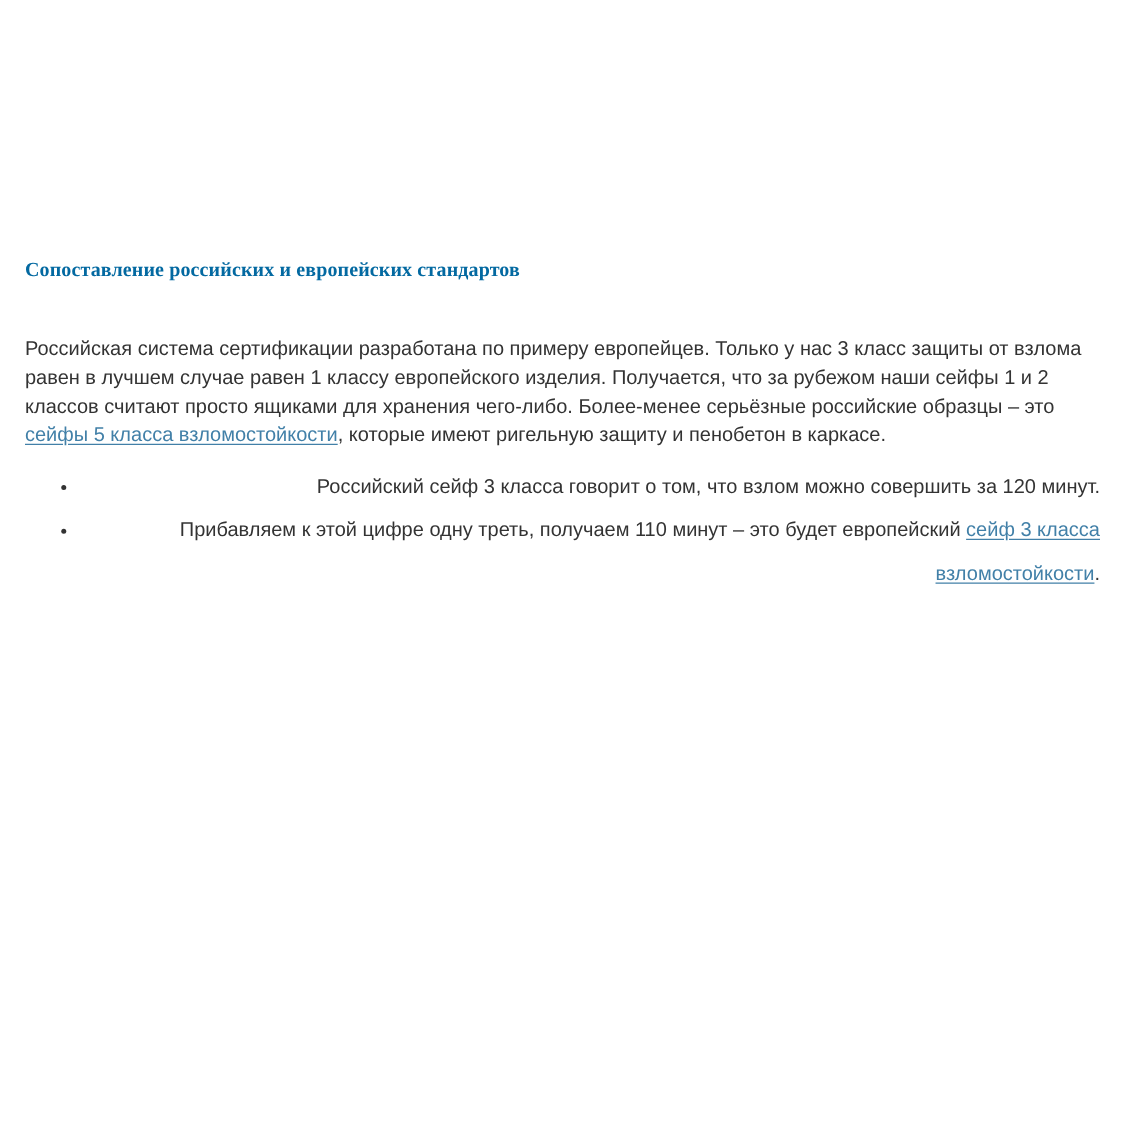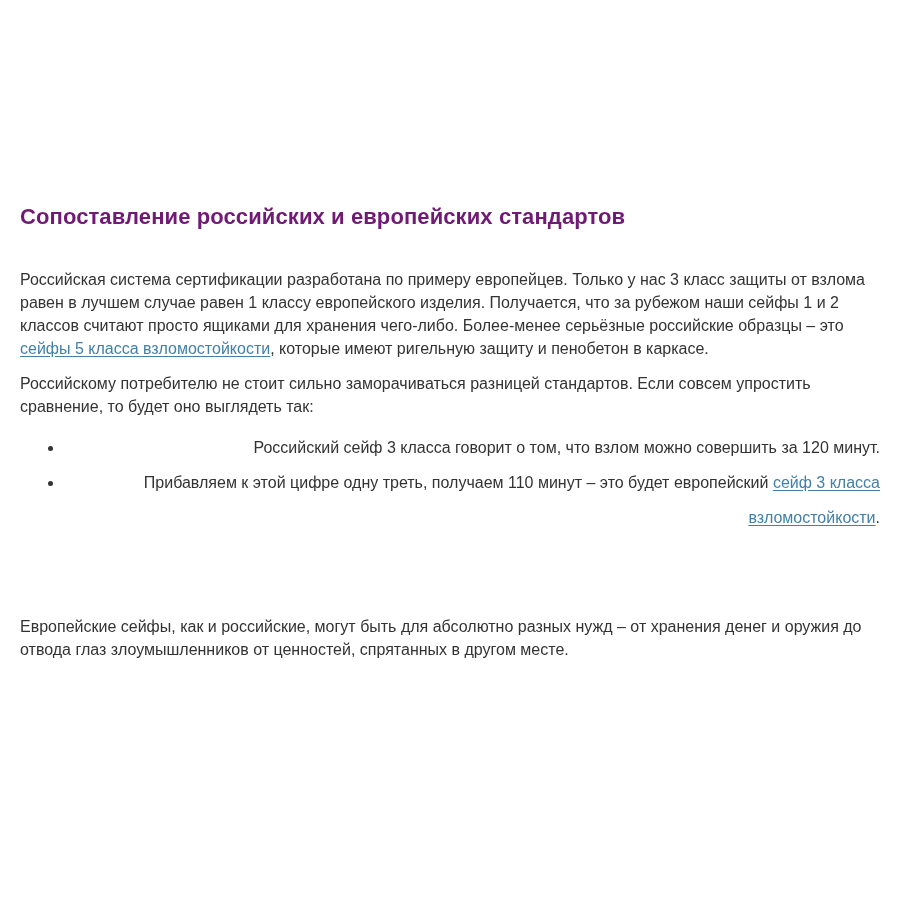"Сопоставление российских и европейских" h2.article-heading { color: #701a75 -> #0369a1; font-family: none -> Liberation Serif, serif; font-size: 22px -> 16px }
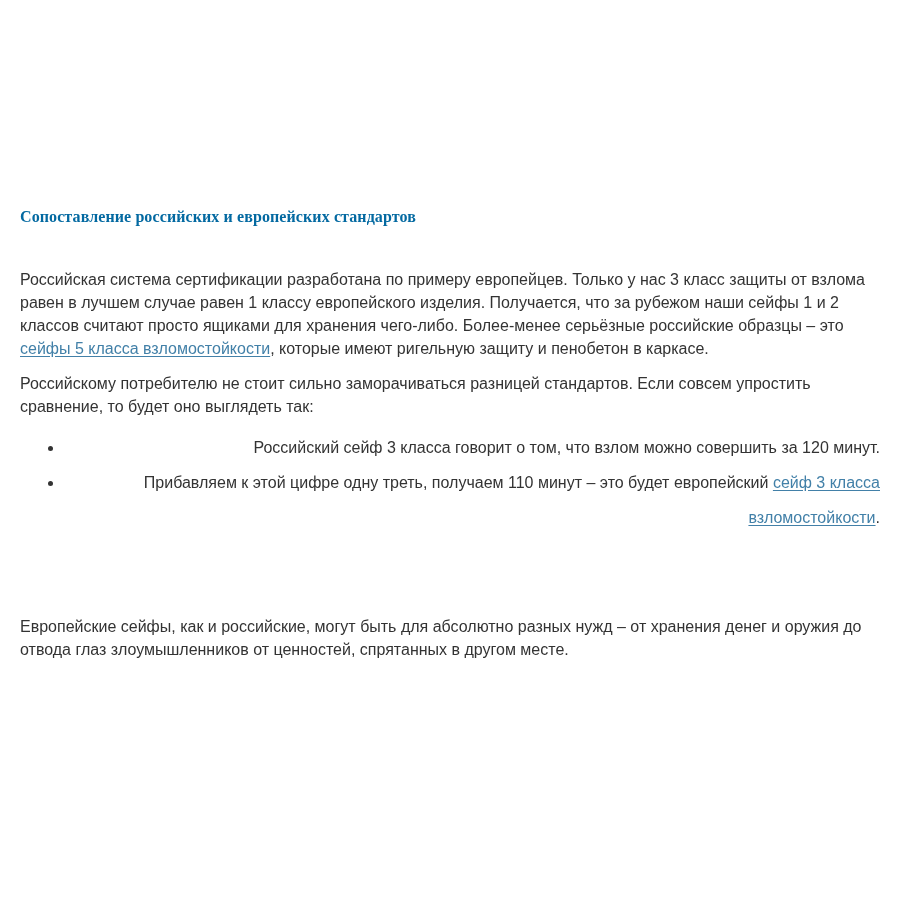"Российскому потребителю не стоит сильно" p.article-paragraph { html: <p>Российскому потребителю не стоит сильно заморачиваться разницей стандартов. Если совсем упростить сравнение, то будет оно выглядеть так:</p> -> none }
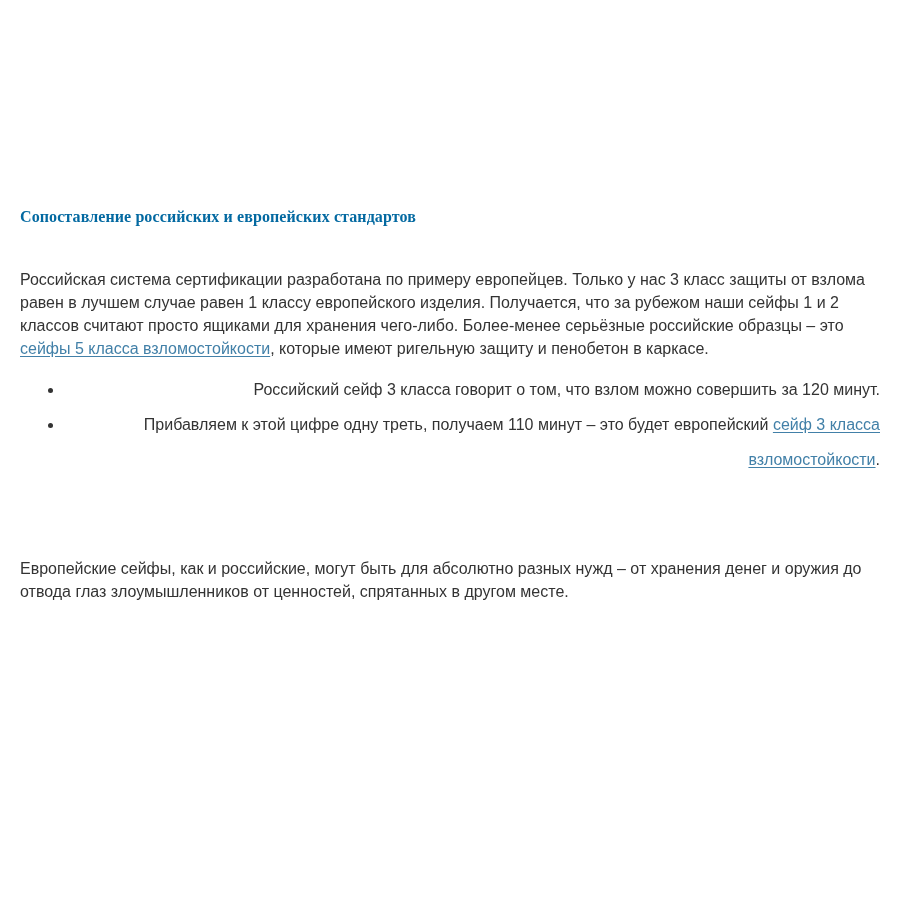"Европейские сейфы, как и российские," p.article-paragraph { html: <p>Европейские сейфы, как и российские, могут быть для абсолютно разных нужд – от хранения денег и оружия до отвода глаз злоумышленников от ценностей, спрятанных в другом месте.</p> -> none }
